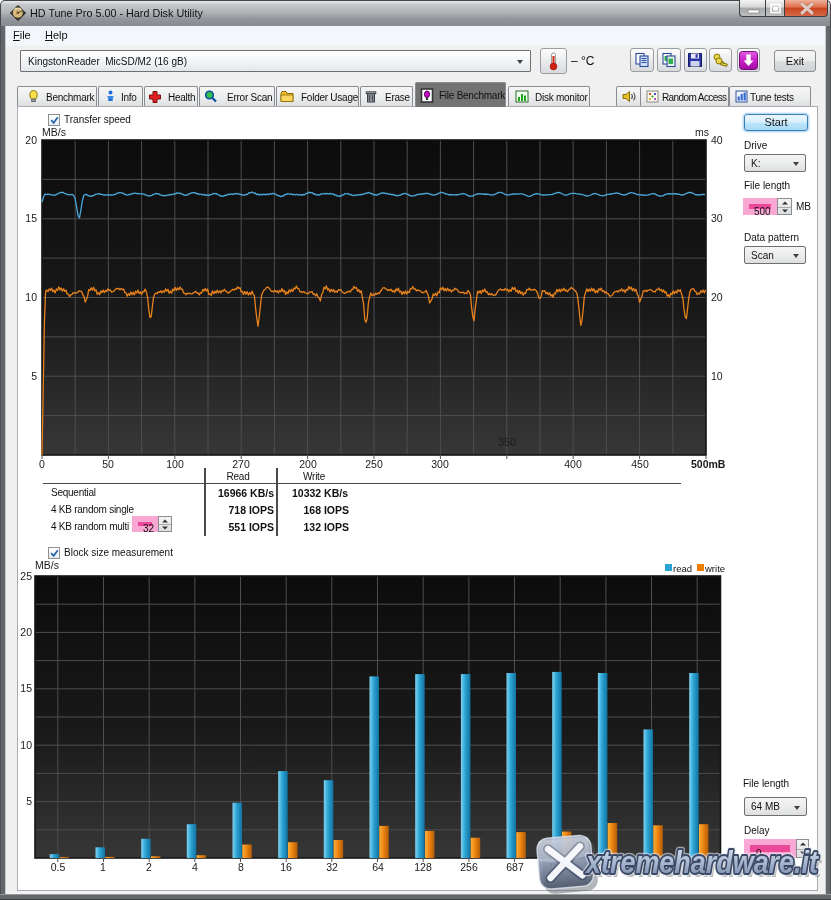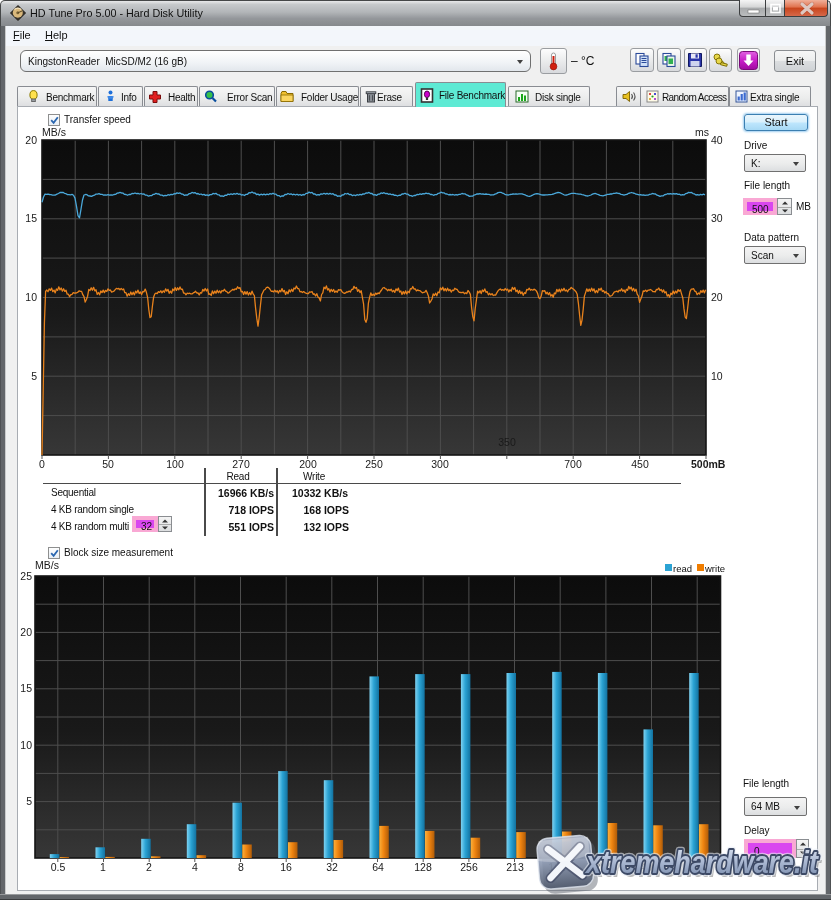"KingstonReader MicSD/M2 (16 gB)" #combo { border-radius: 6px -> 1px }
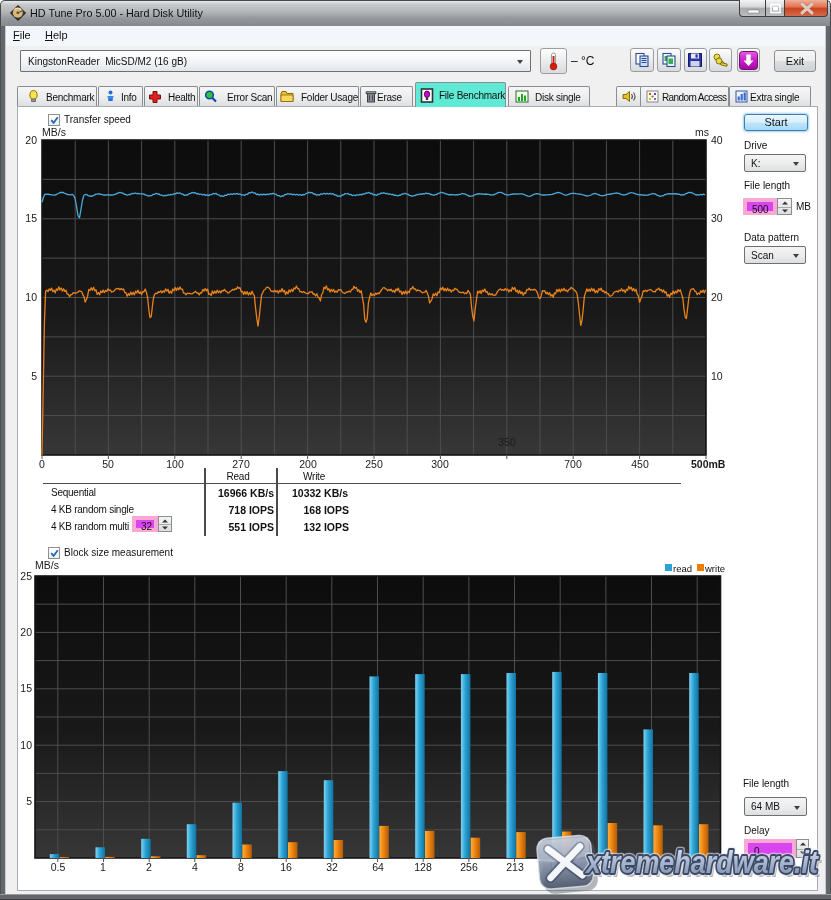"Erase" span.tt { left: 16px -> 24px }
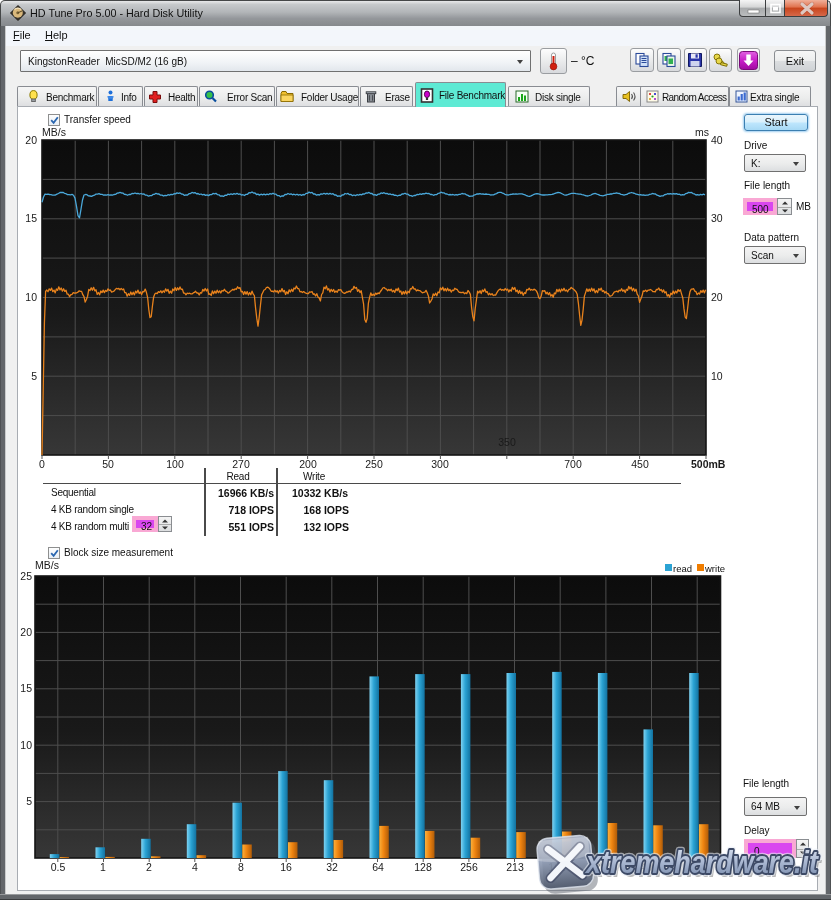"File Benchmark" .tab.active { background: #5eead4 -> #737373 }
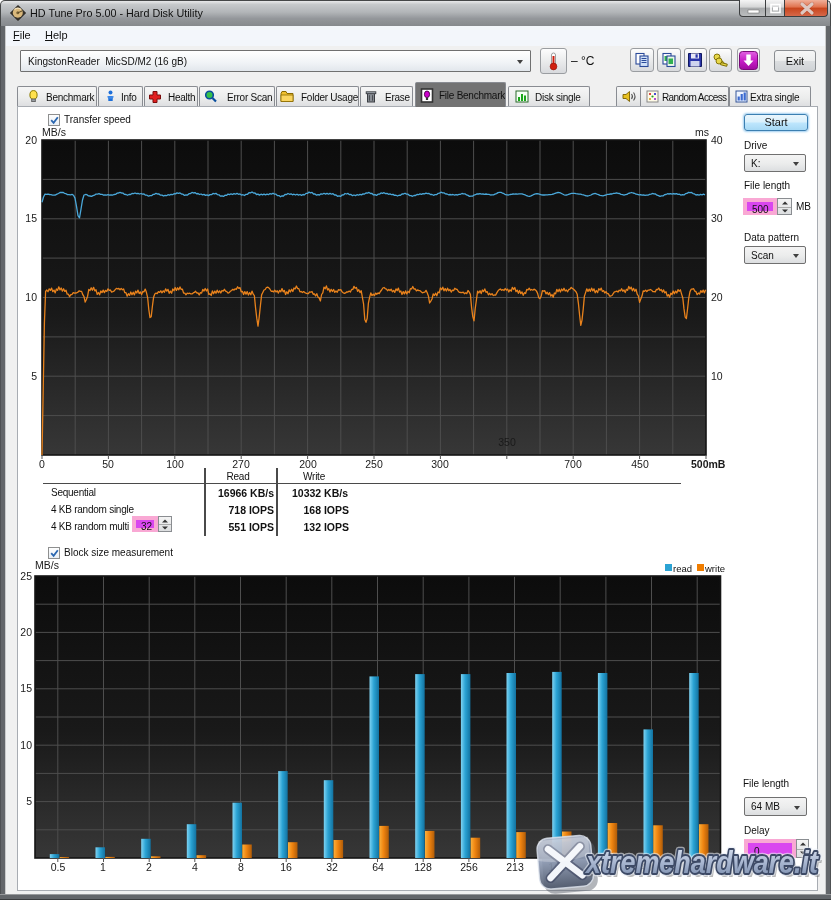"Disk single" span.tt { text: single -> monitor }
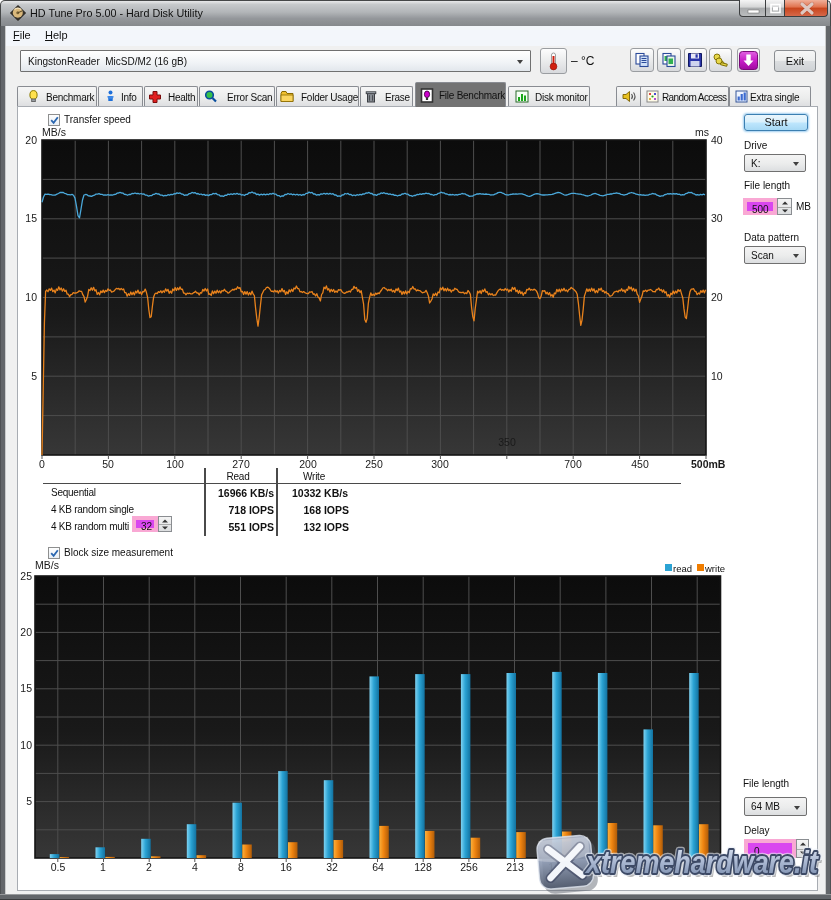"Extra single" span.tt { text: Extra single -> Tune tests }
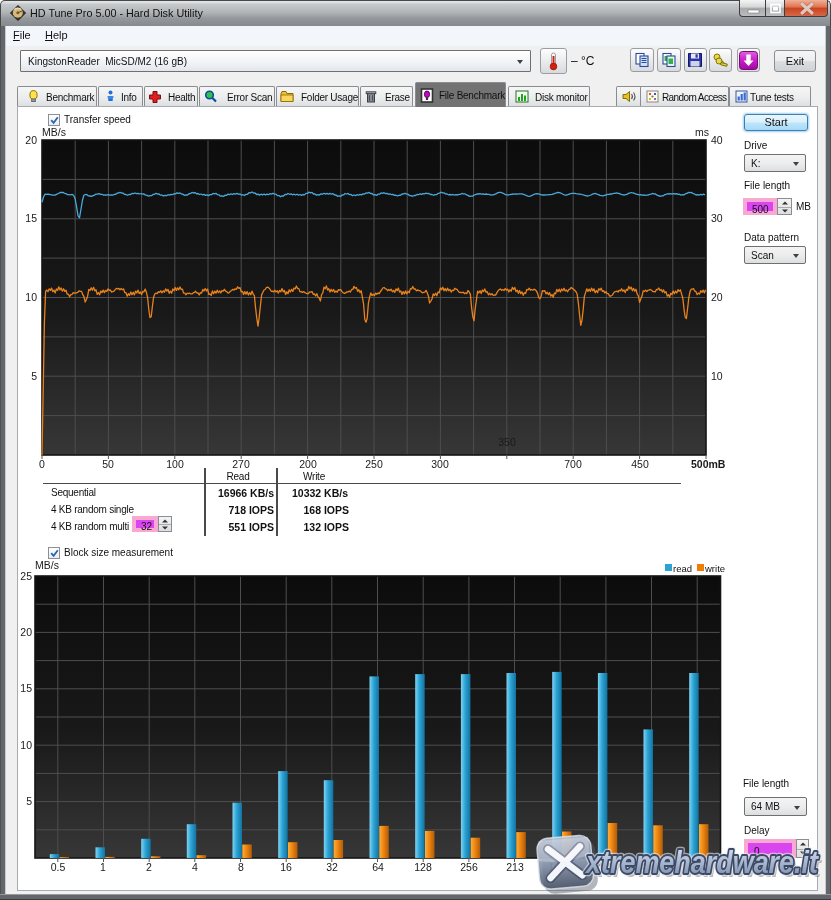"500" .spinfield { background: #d946ef -> #ec4899; border: 4px solid #f9a8d4 -> 6px solid #f9a8d4 }
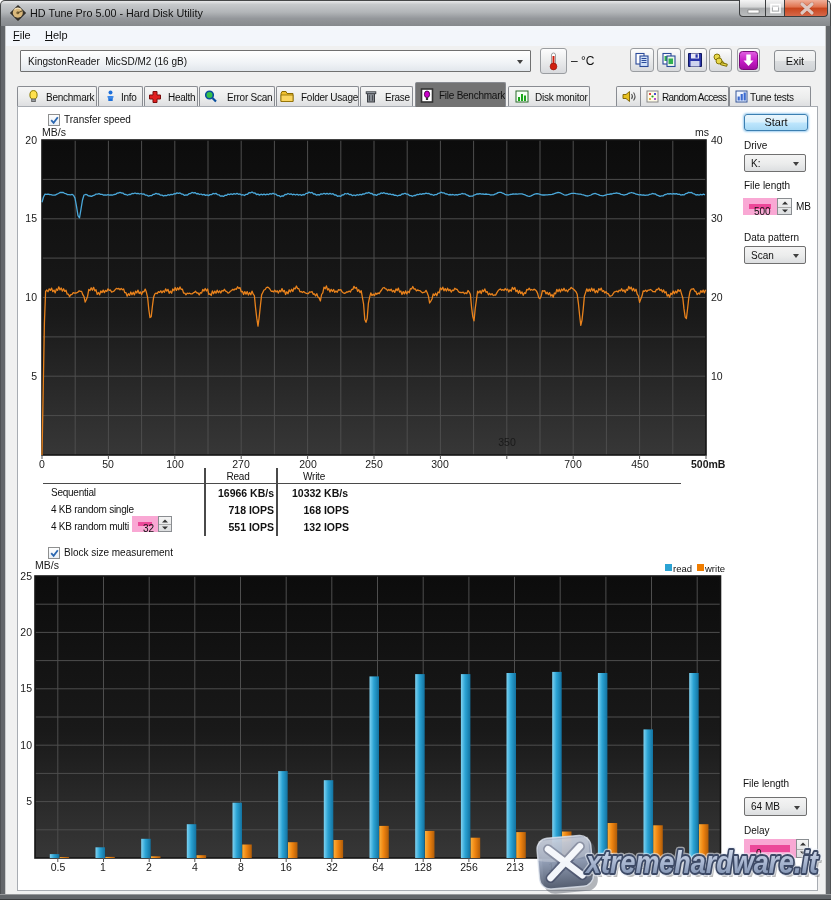"700" div.axc { text: 700 -> 400 }
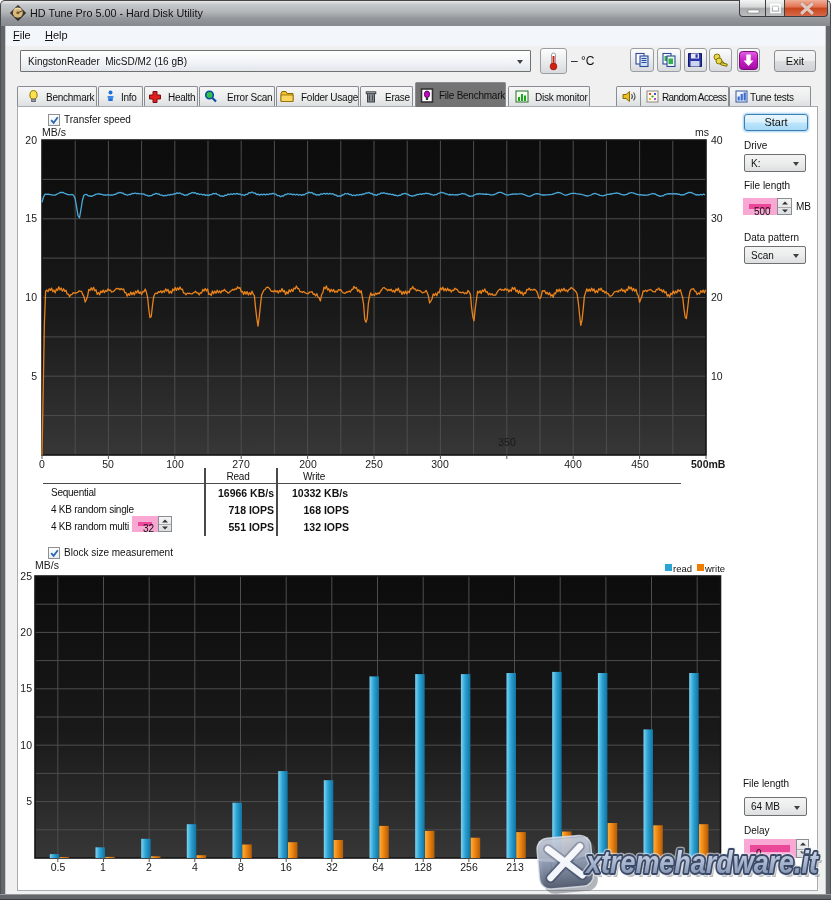"213" div.axc { text: 213 -> 687 }
